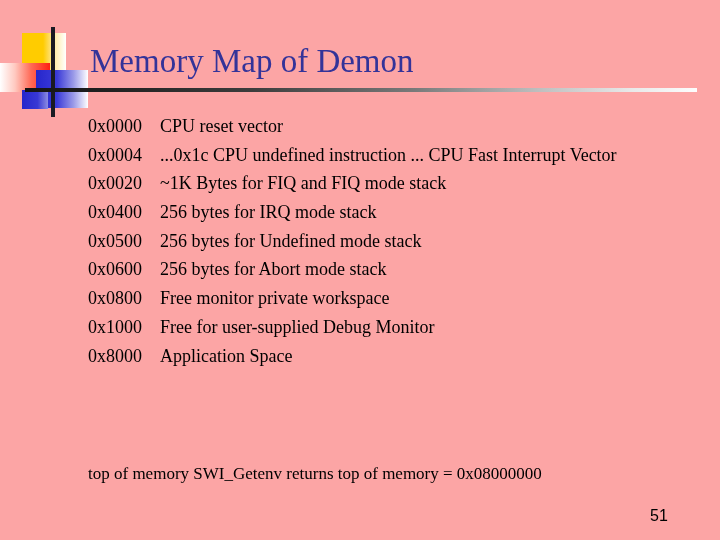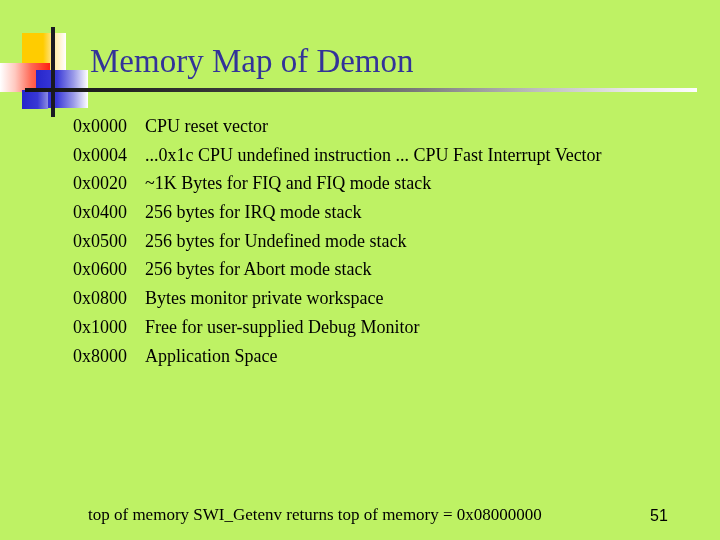"Memory Map of Demon" .slide { background: #bef264 -> #fca5a5 }
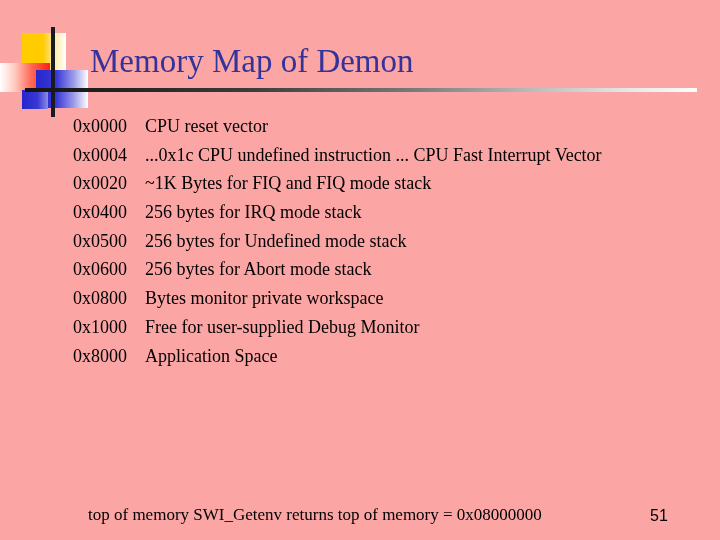"0x0000 CPU reset vector" .memtable { left: 73px -> 88px }
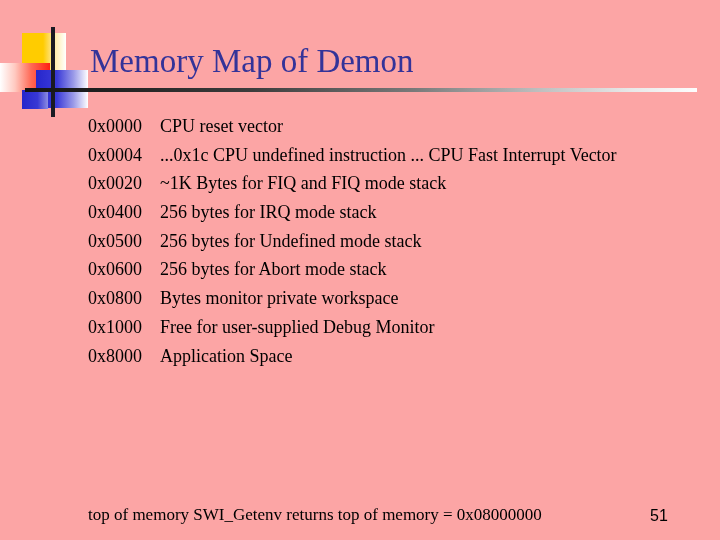"Bytes monitor private workspace" span.desc { text: Bytes -> Free }
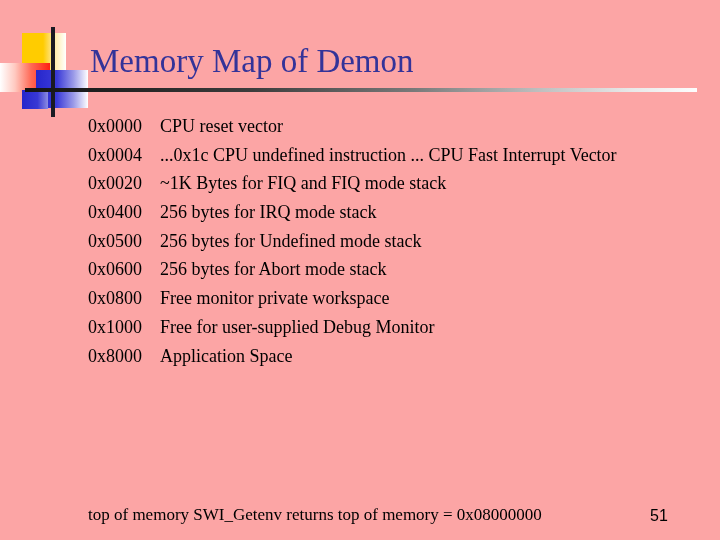"top of memory SWI_Getenv returns" .note { margin-top: 41px -> none }
